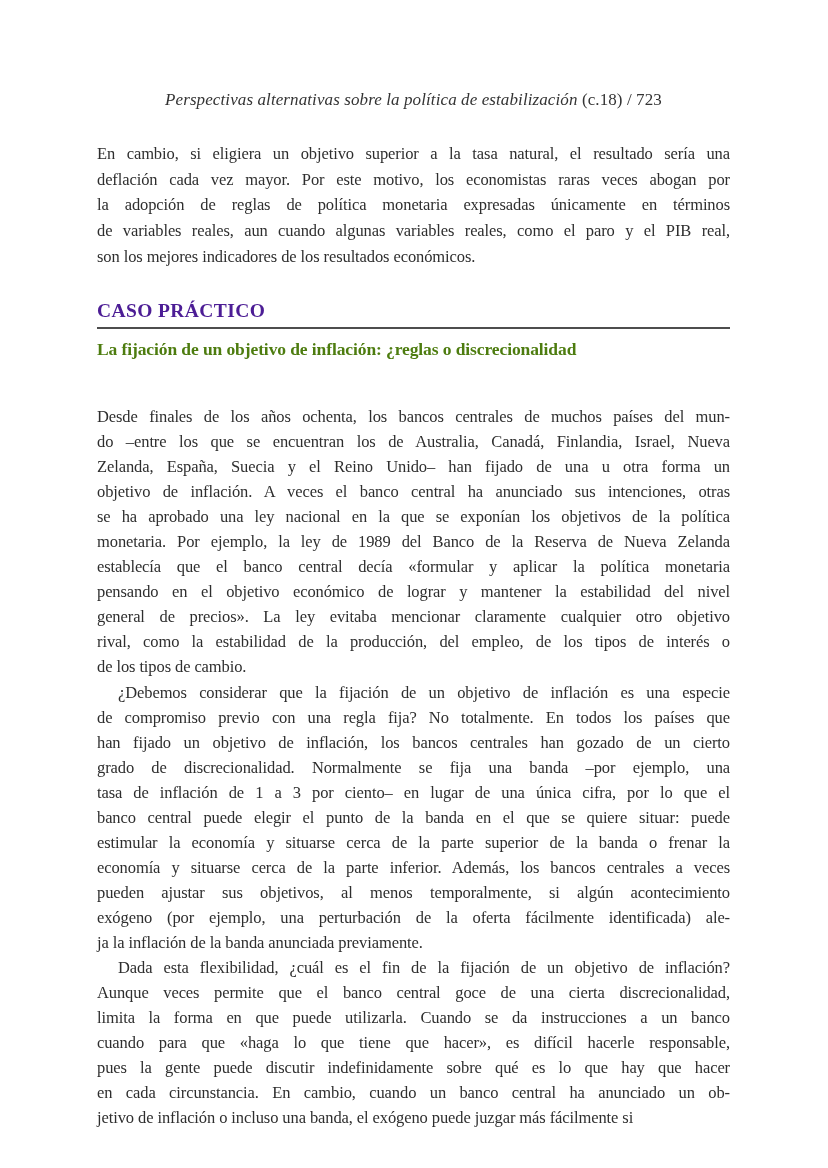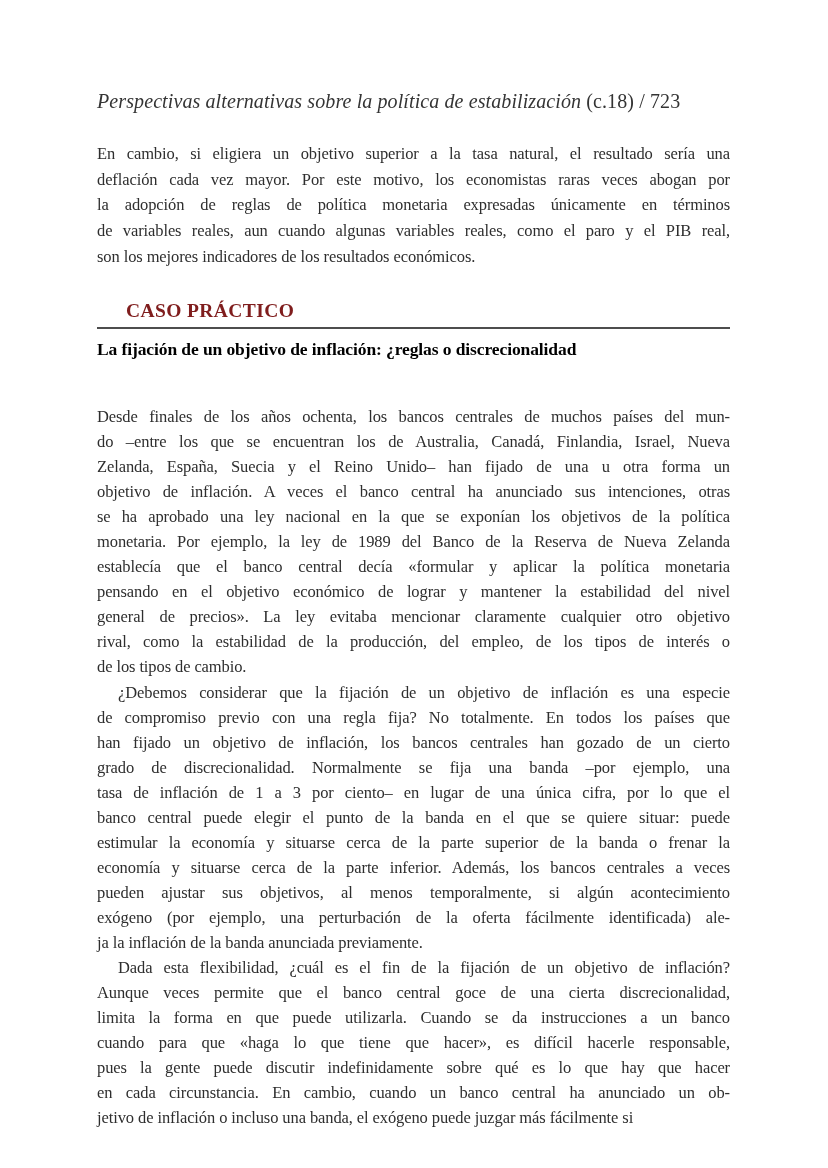"Perspectivas alternativas sobre la" .running-head { font-size: 20px -> 17px; text-align: left -> center }
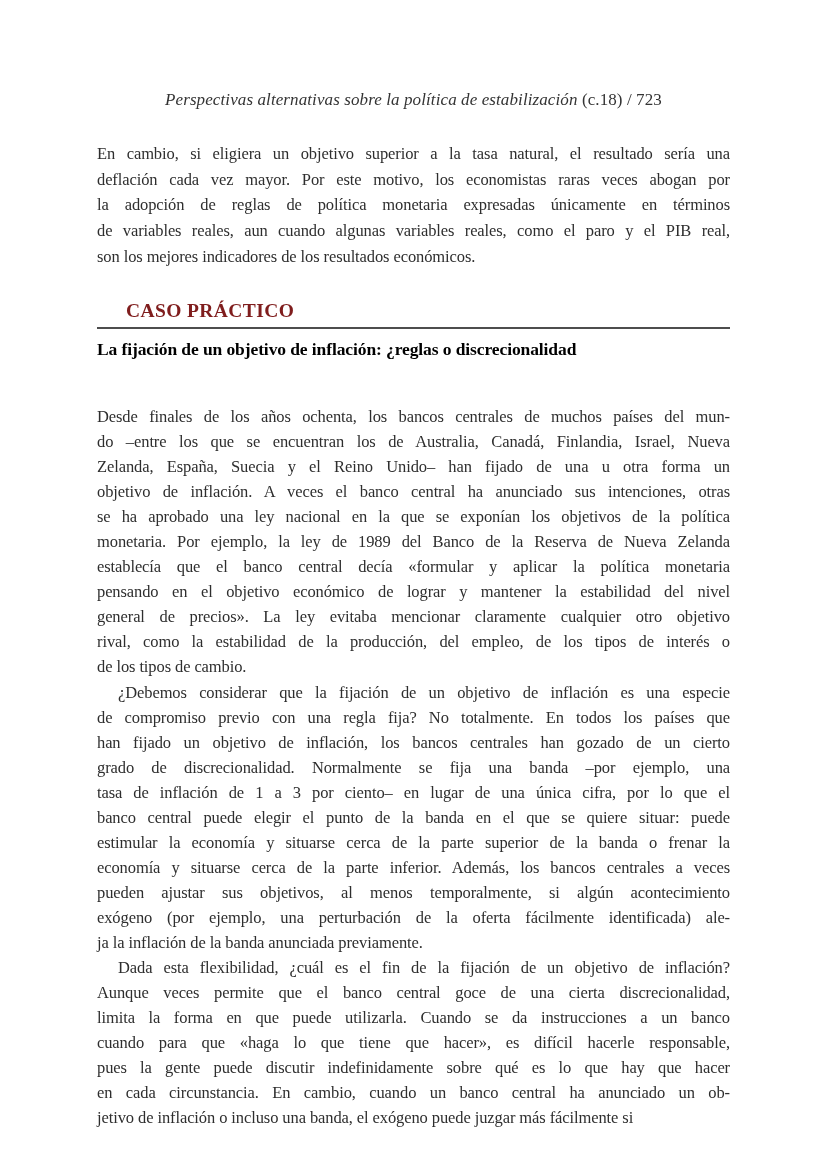"CASO PRÁCTICO" .kicker { color: #7f1d1d -> #4c1d95; margin-left: 29px -> none }
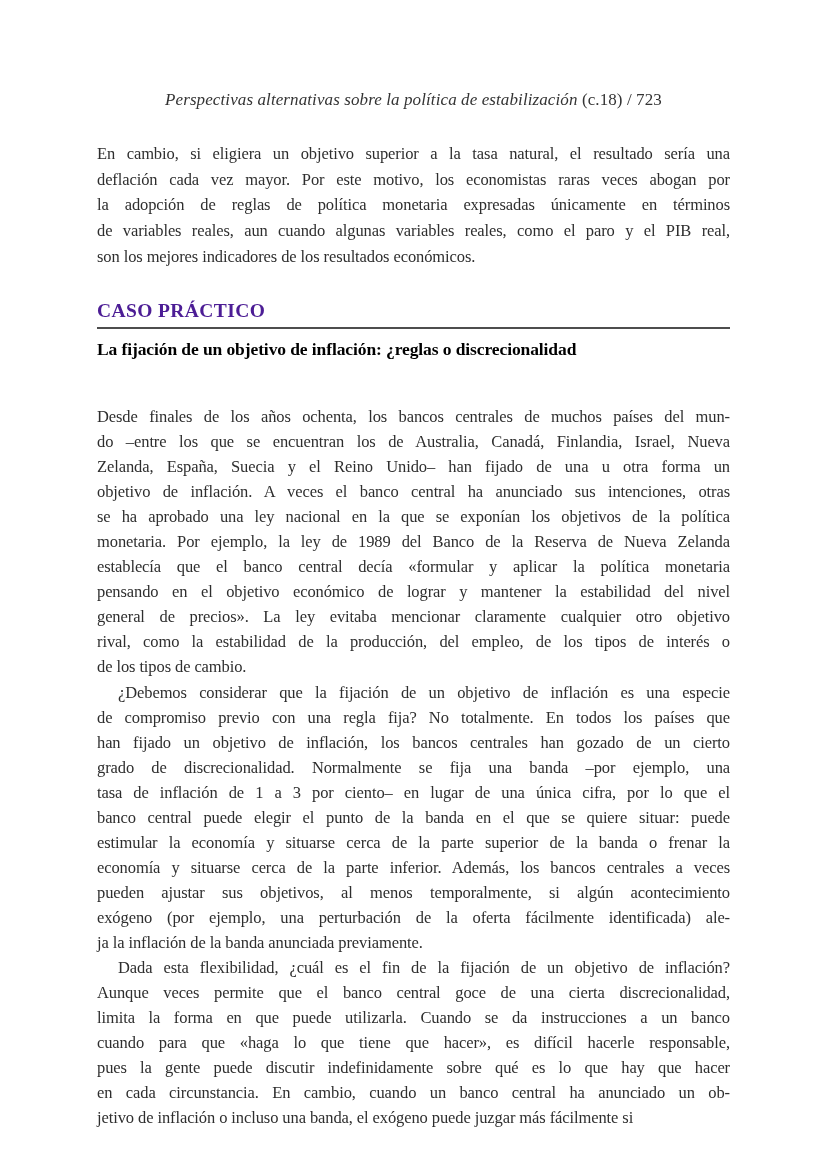"La fijación de un objetivo" .case-title .line { color: #000000 -> #4d7c0f }
